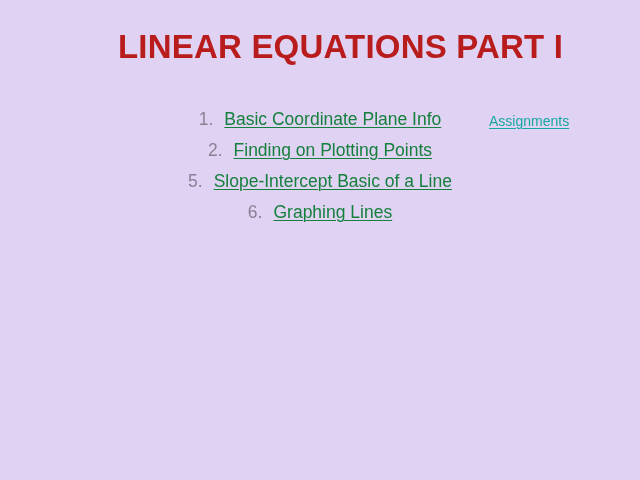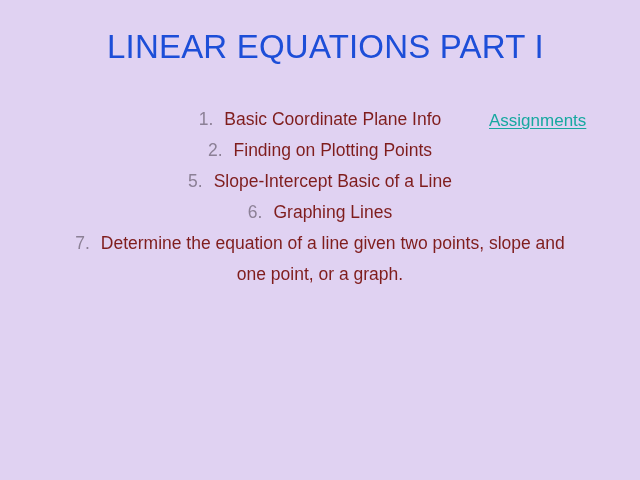"LINEAR EQUATIONS PART I" #slide-title { color: #1d4ed8 -> #b91c1c; font-weight: 400 -> 700; left: 107px -> 118px }
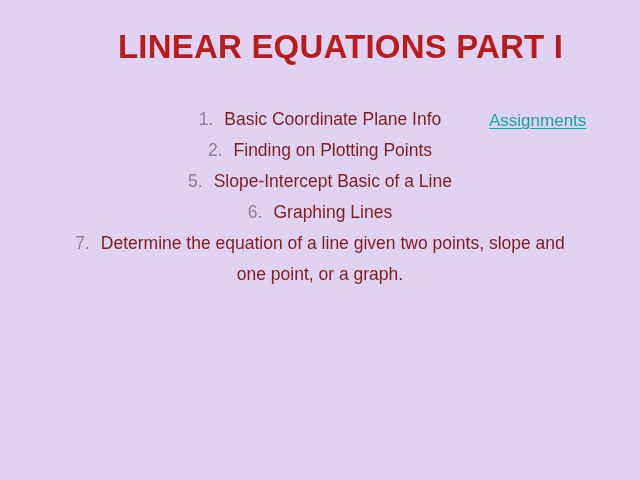"Basic Coordinate Plane Info" .item-text { color: #7f1d1d -> #15803d; text-decoration: none -> underline }
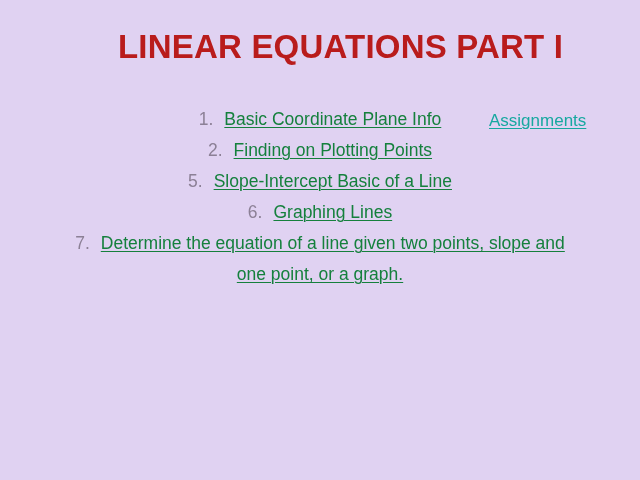"Assignments" #assignments-link { font-size: 17px -> 14px }
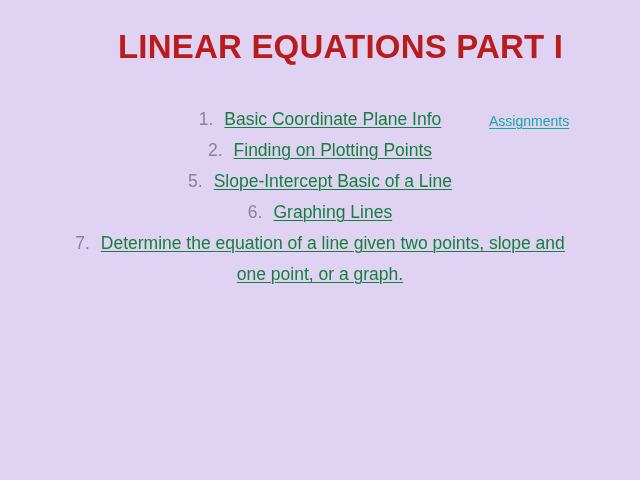"7. Determine the equation of" div.outline-item { html: <div> <span>7.</span><span>Determine the equation of a line given two points, slope and one point, or a graph.</span> </div> -> none }
